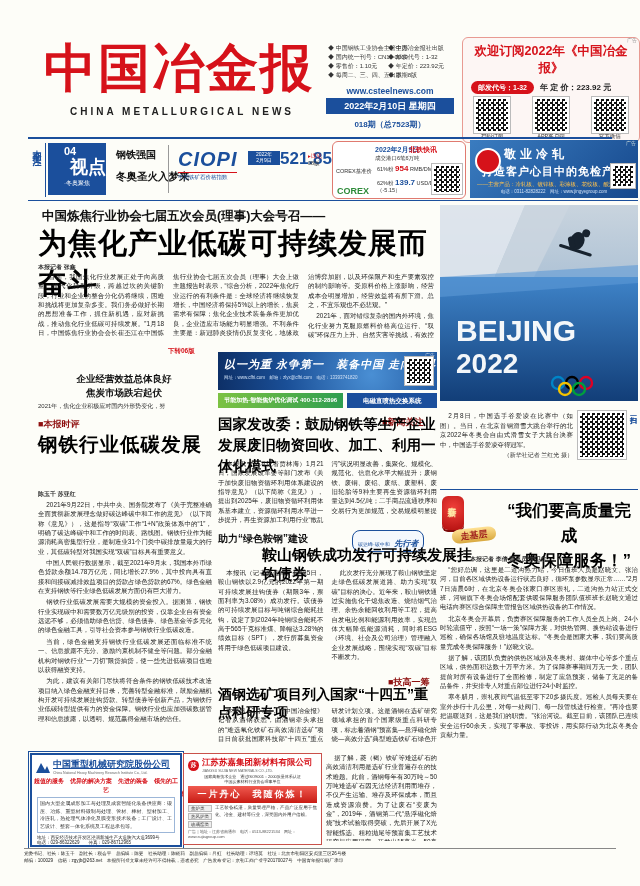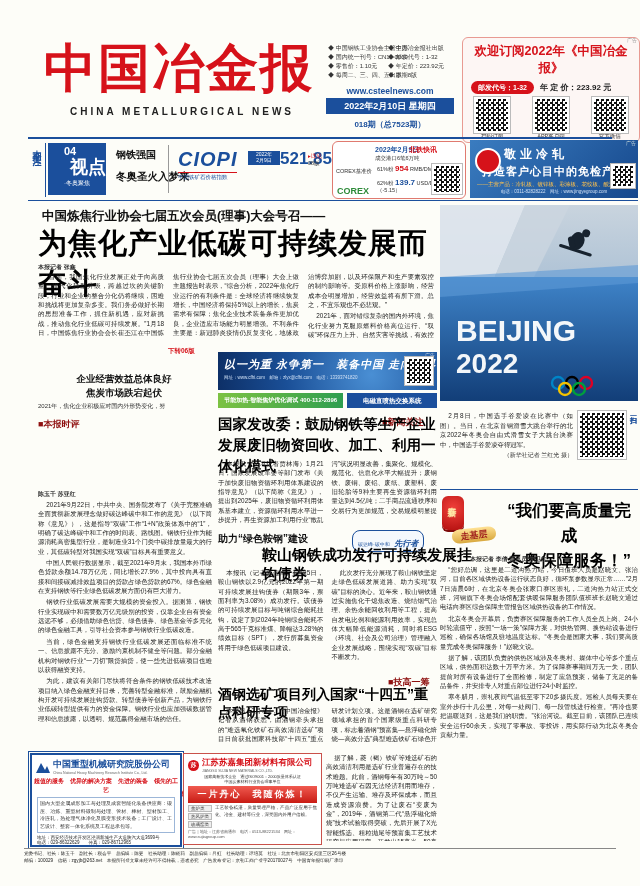"钢铁行业低碳发展" span { html: none -> <span>钢铁行业低碳发展</span> }
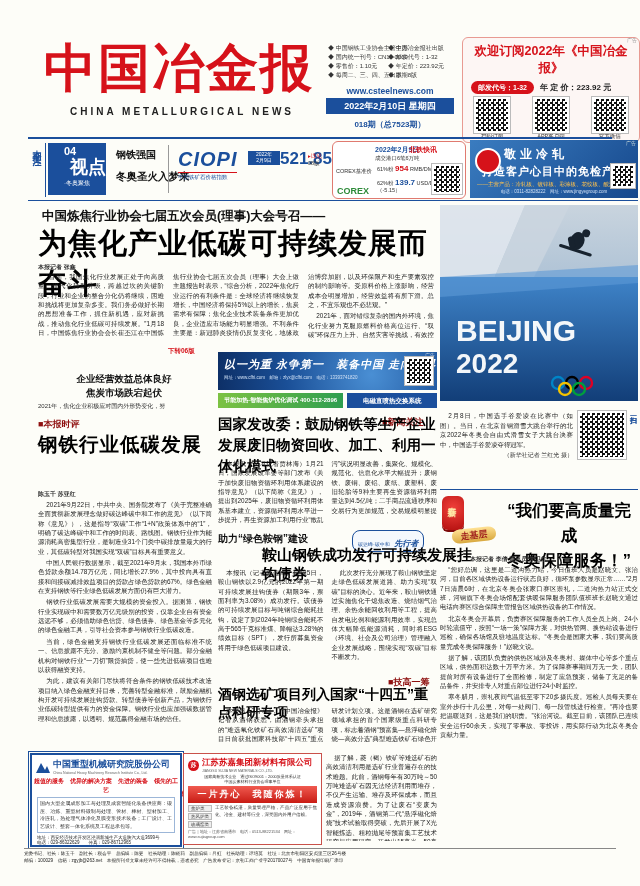"中国重型机械研究院股份公司" div.navy { text-decoration: none -> underline }
